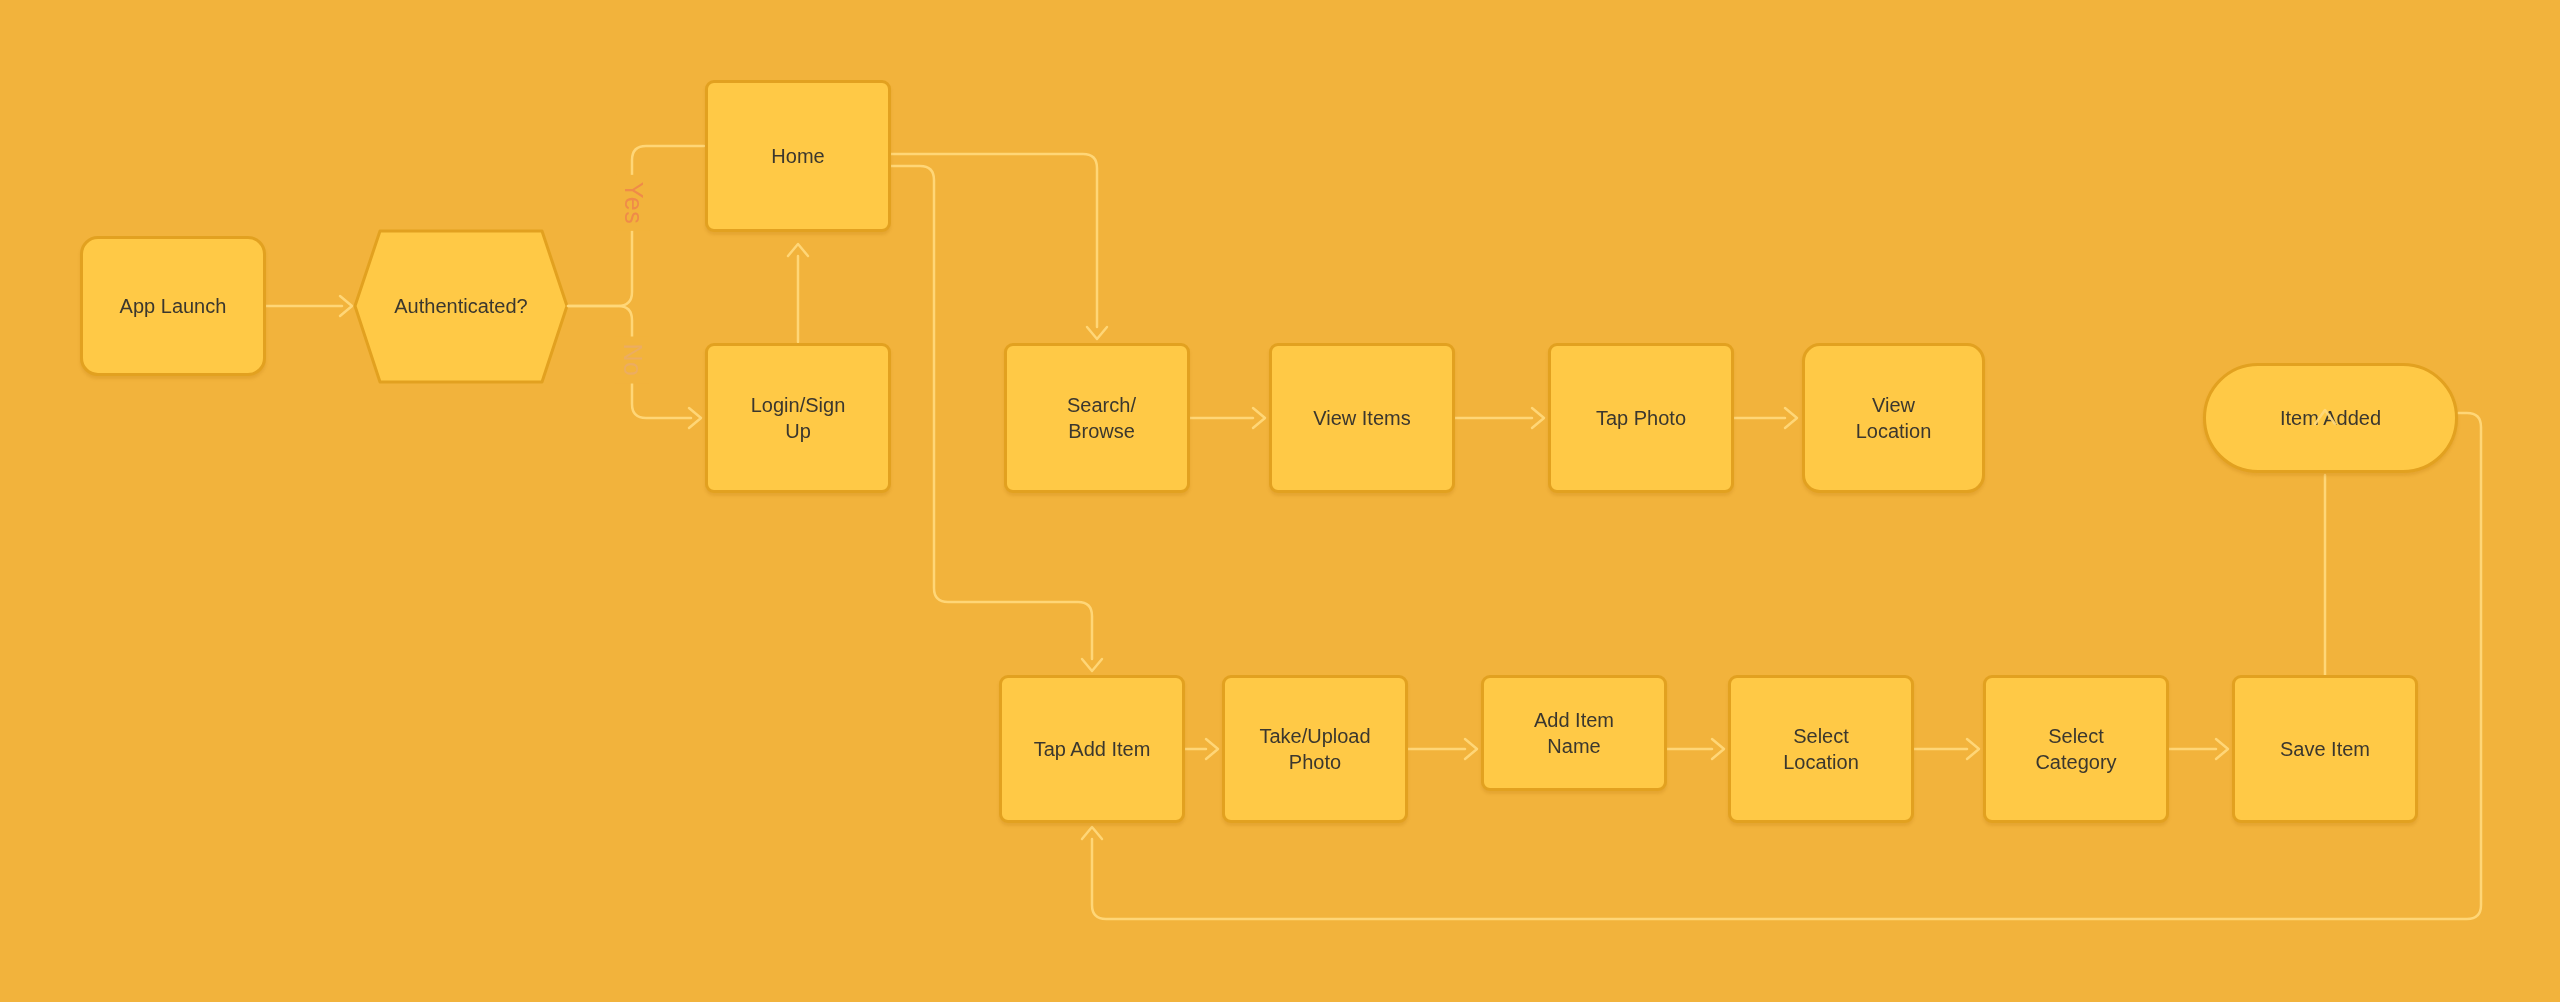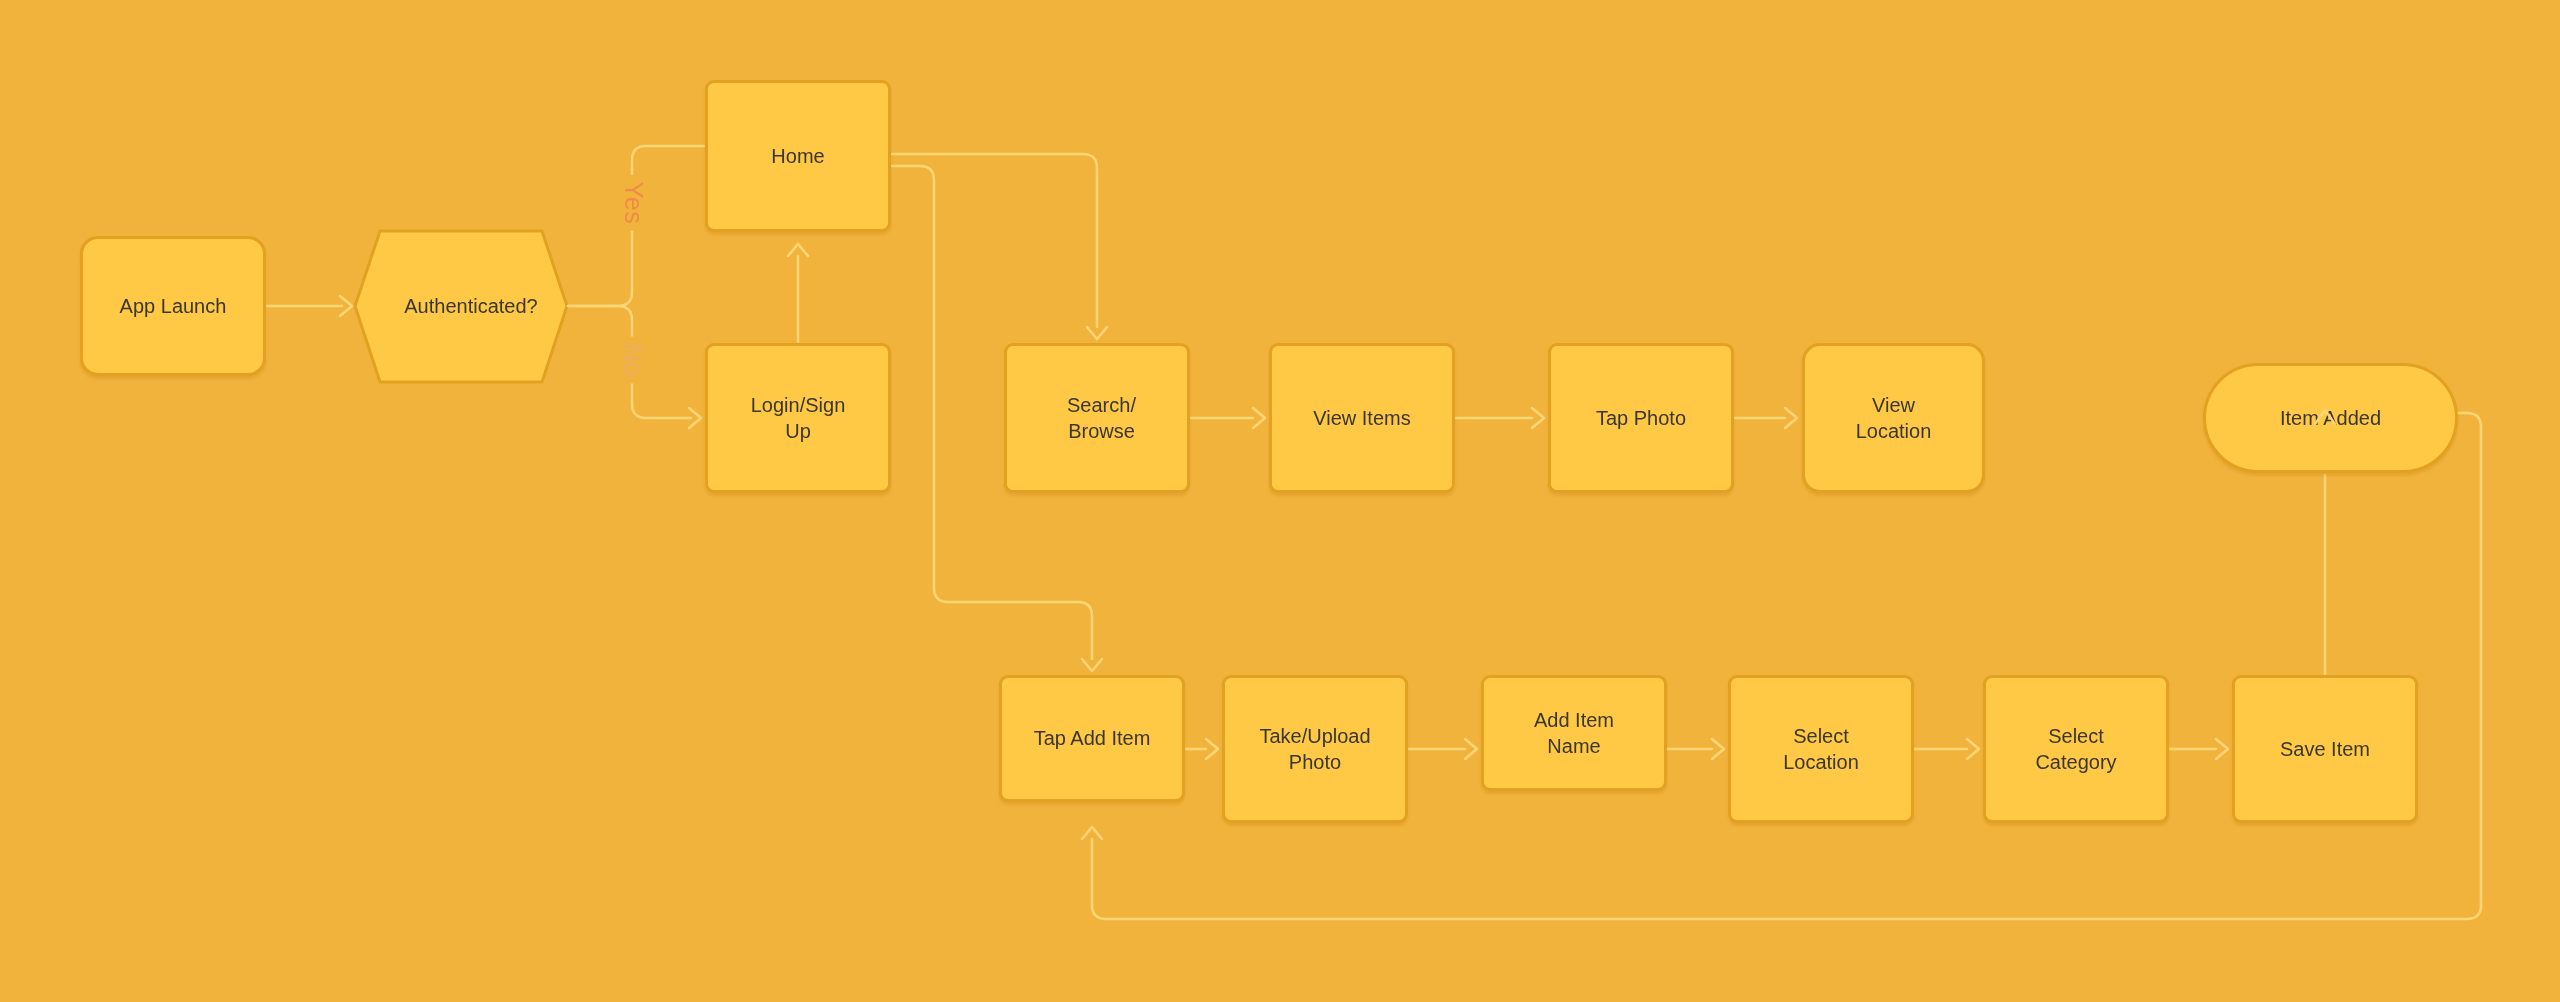"Authenticated?" .node.shape-hex { margin-left: 10px -> none }
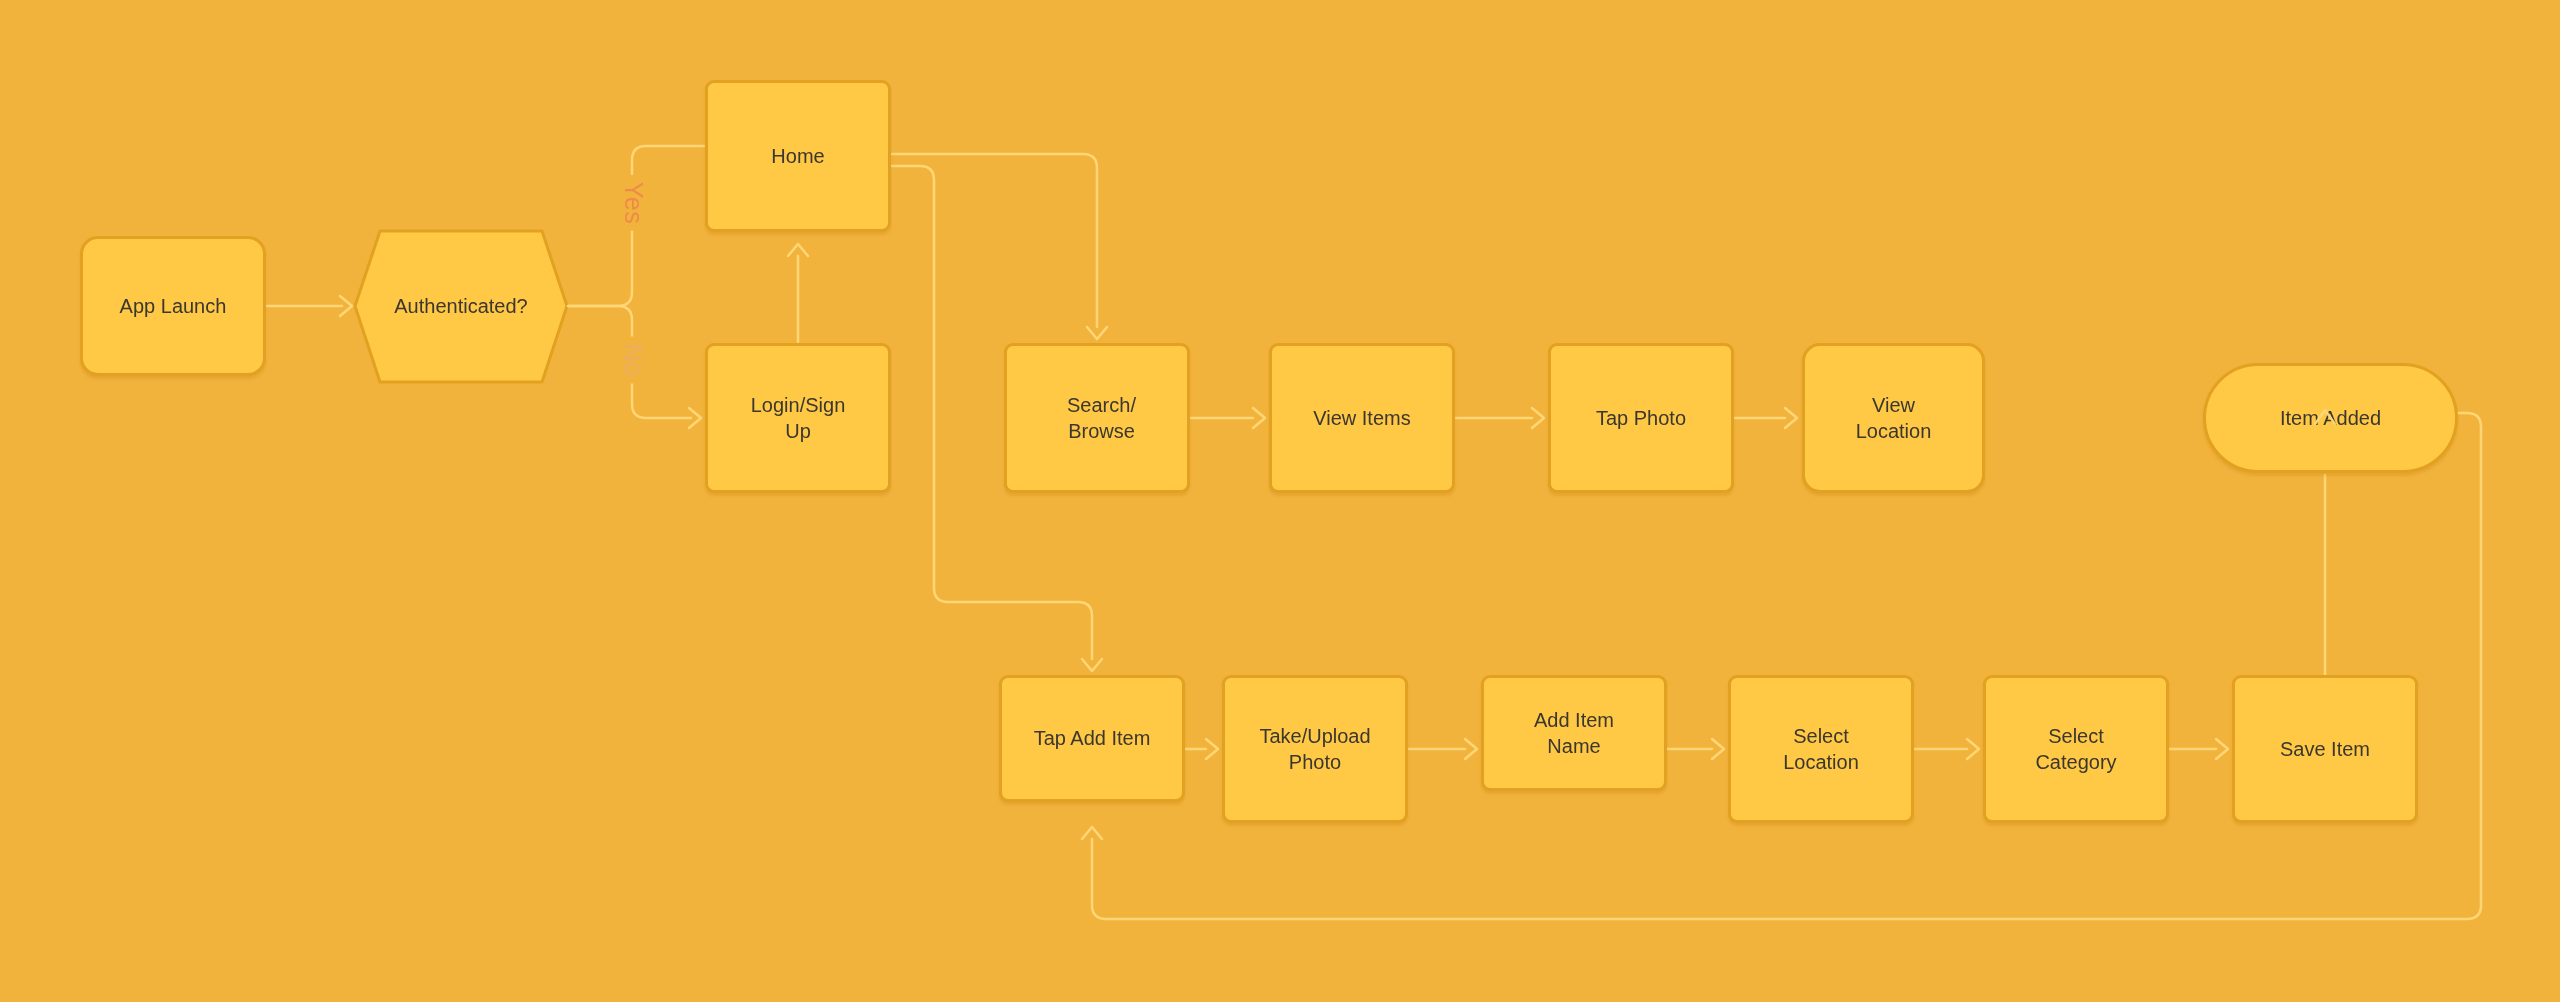"Tap Add Item" div.node { height: 127px -> 148px }
